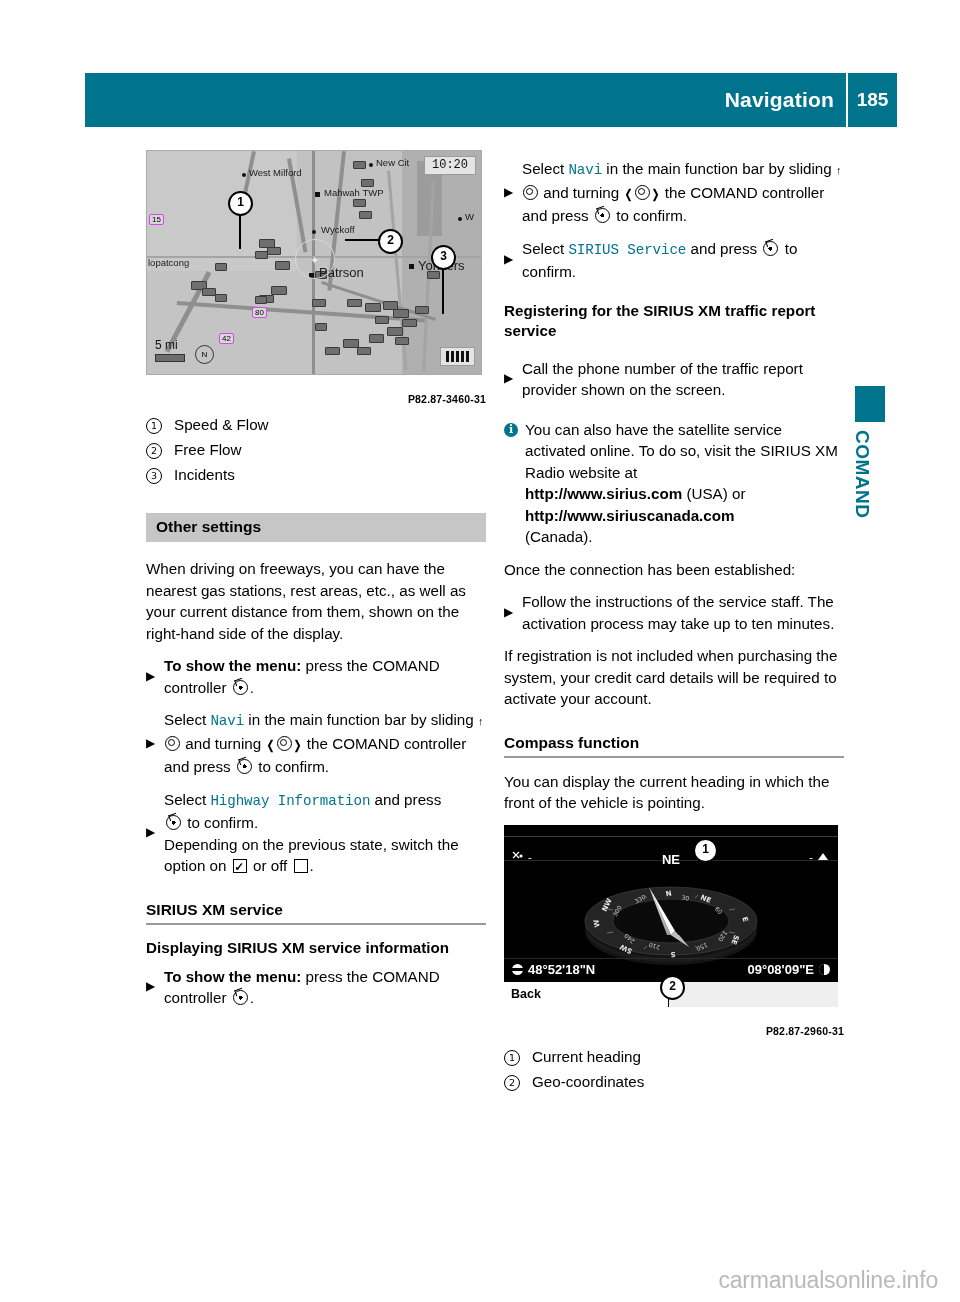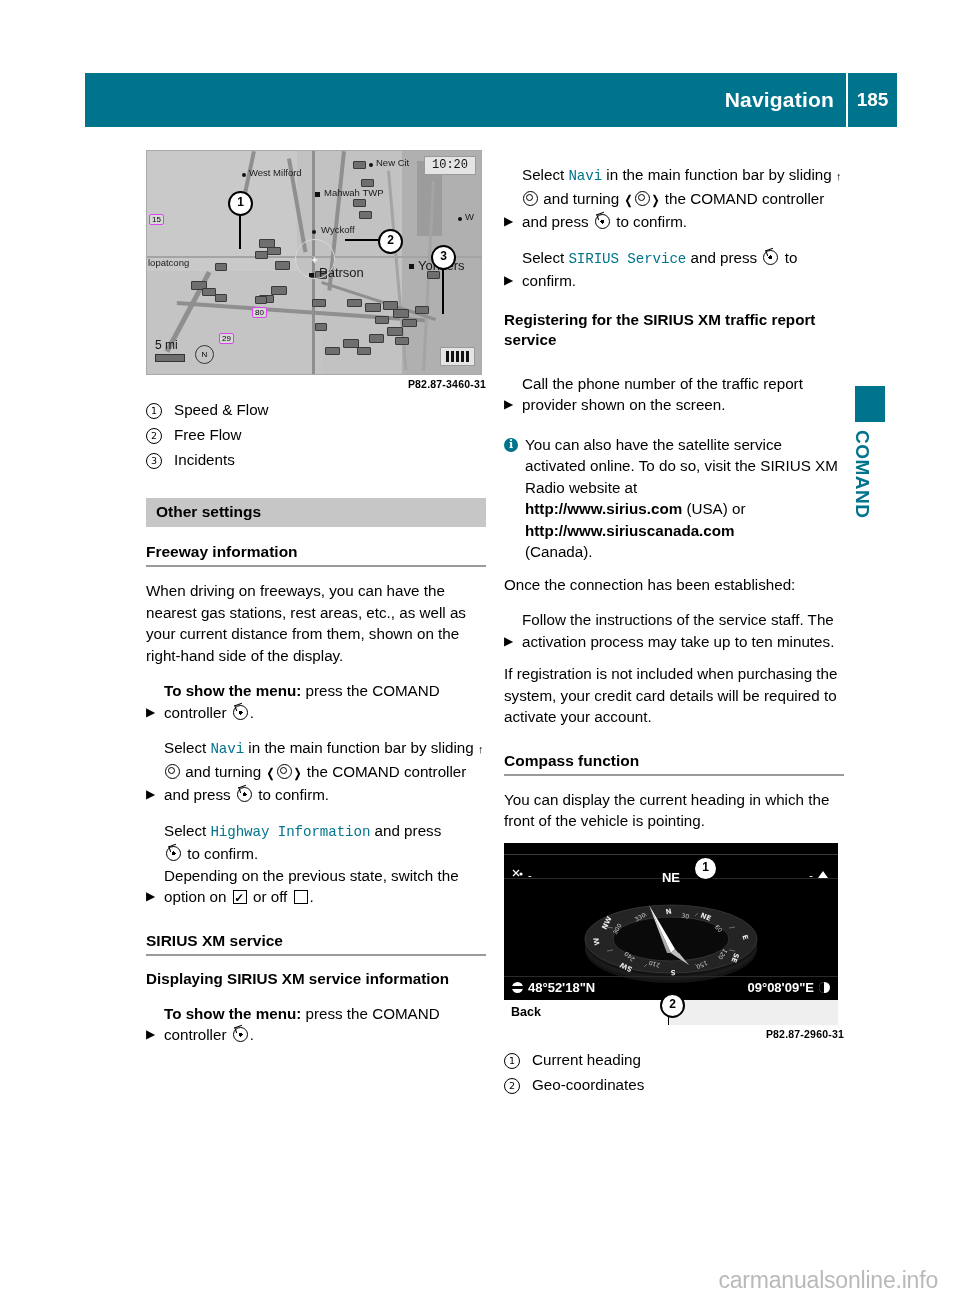"Select Navi in the main" .step { align-items: flex-end -> center; margin: 14px 0 11px 0 -> 8px 0 11px 0 }
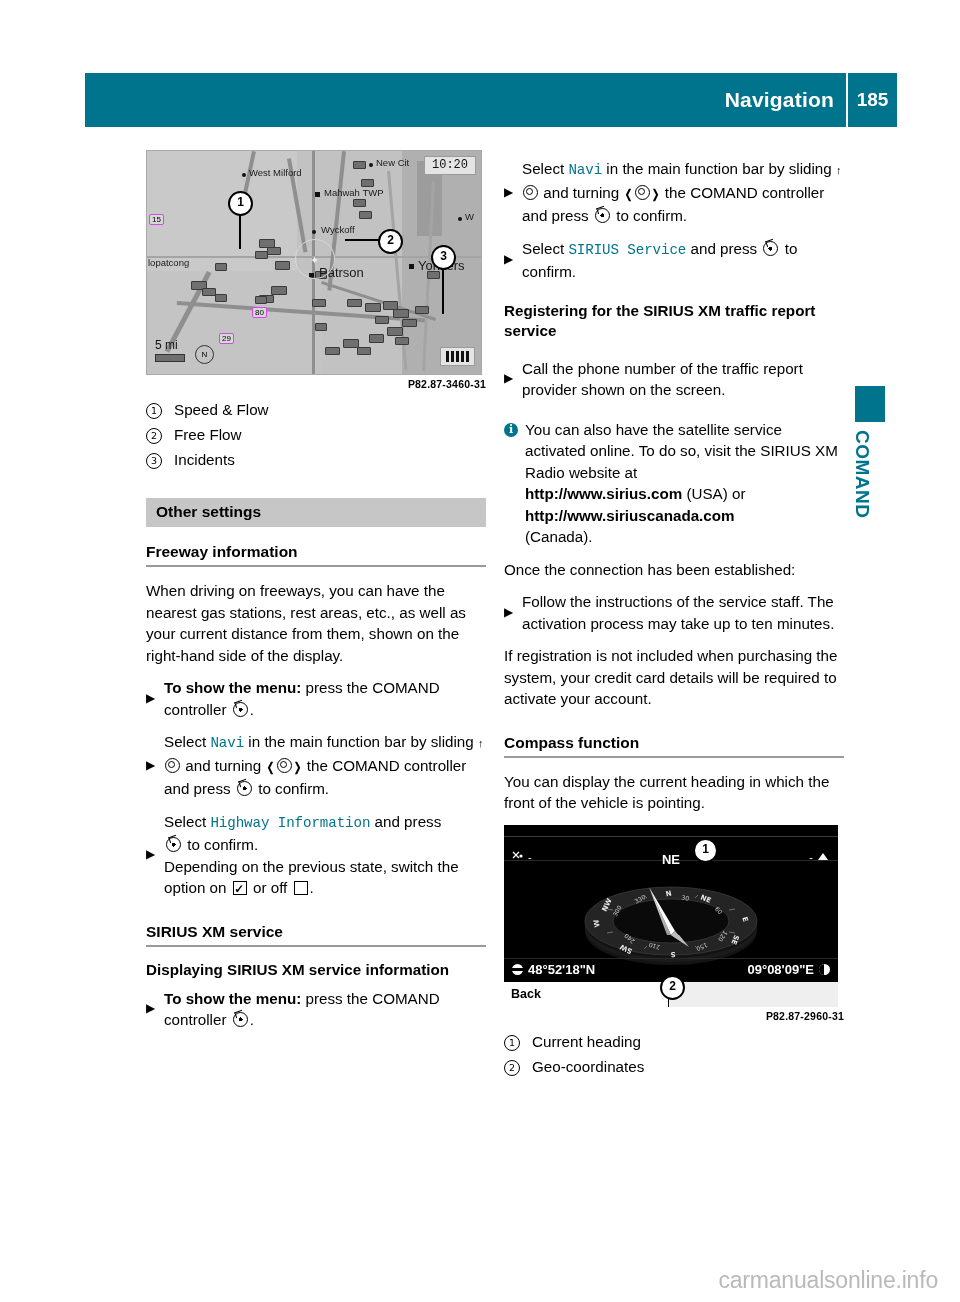"29" div.map-shield { text: 29 -> 42 }
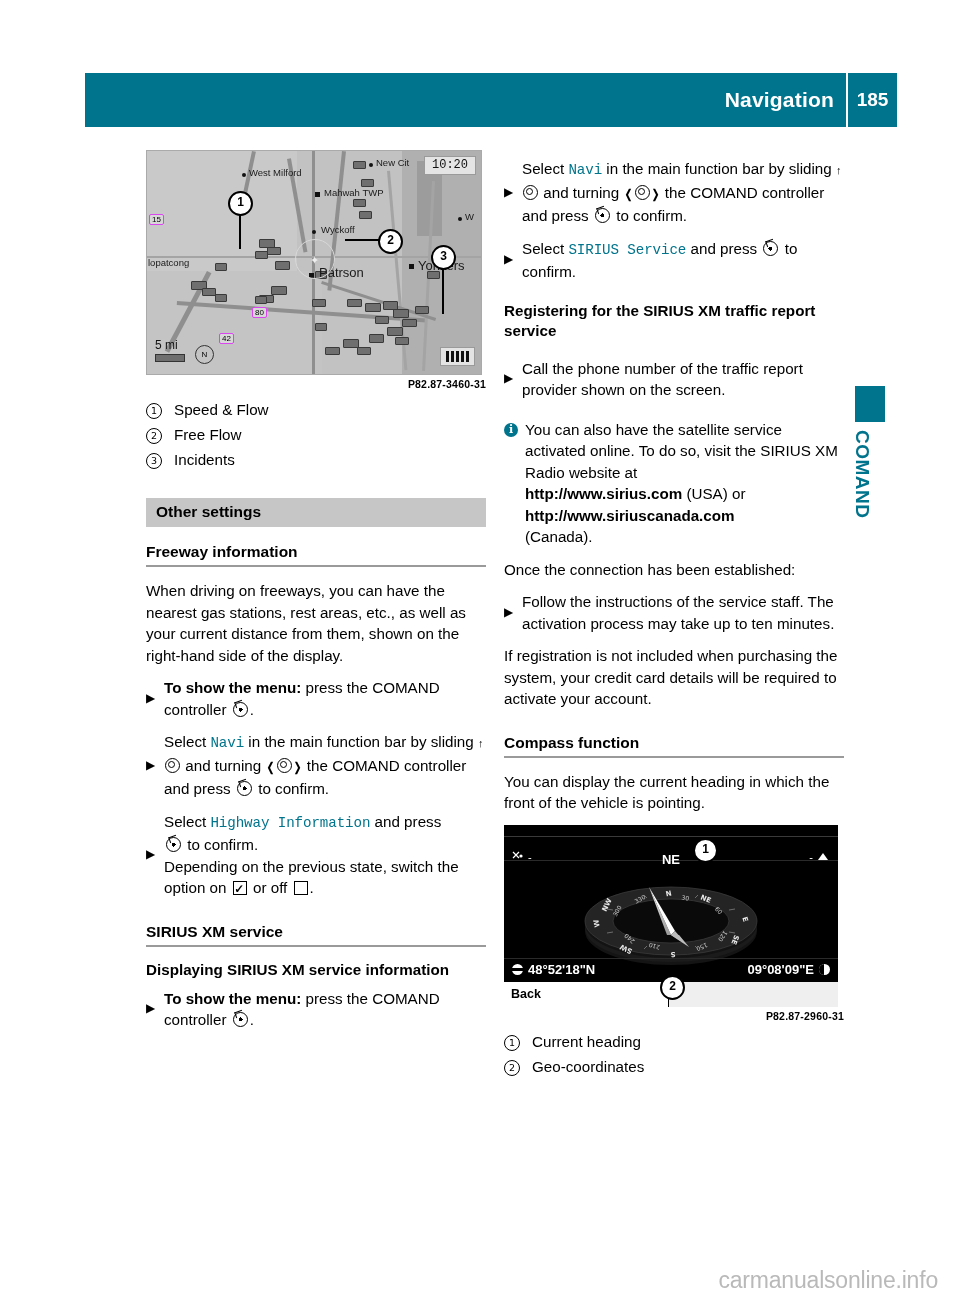"P82.87-3460-31" .fig-caption-code { margin-top: 3px -> 18px }
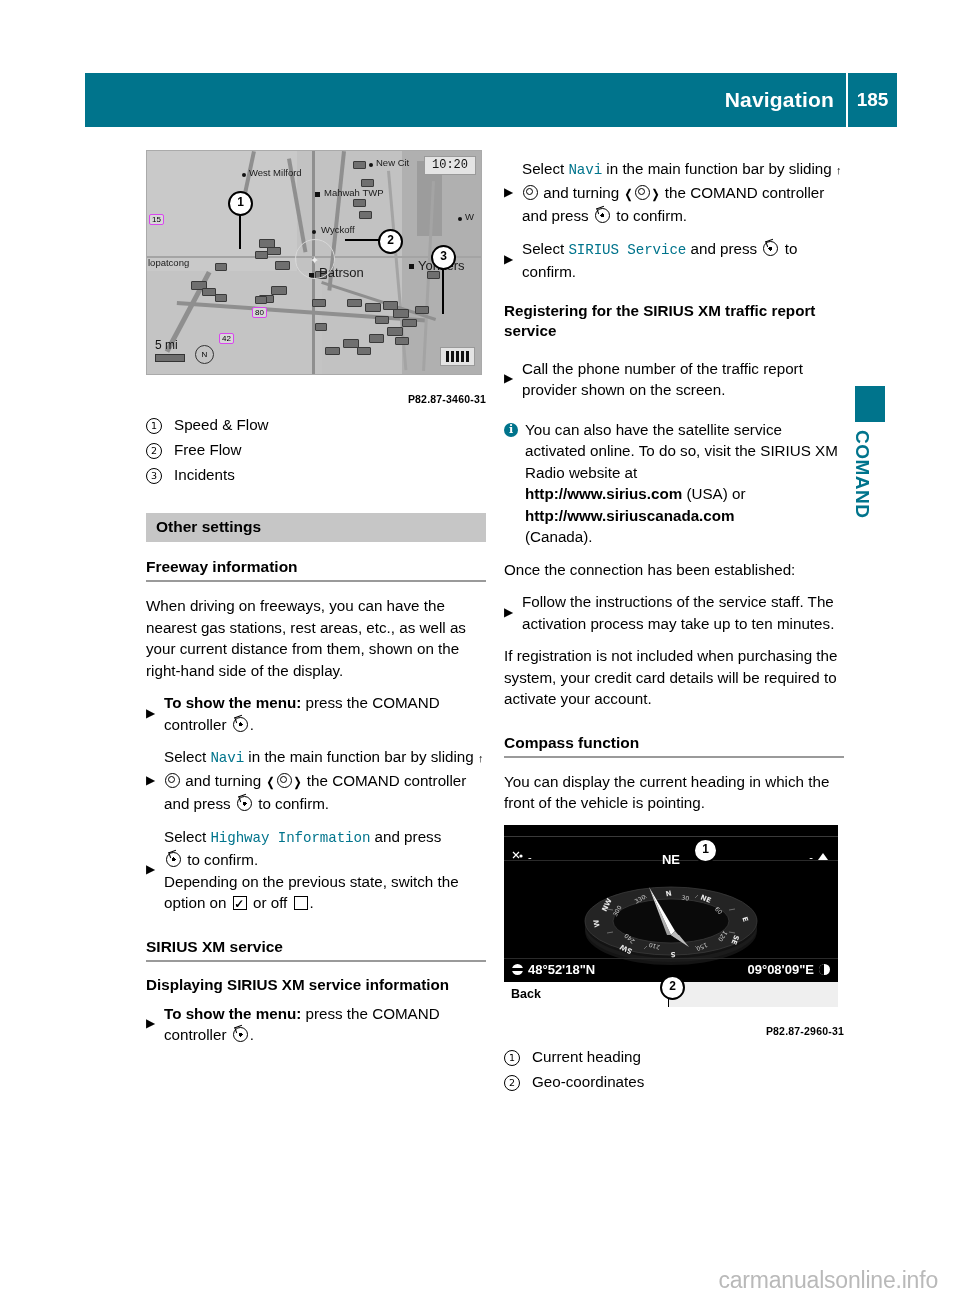"Freeway information" div.rule-head { html: <div>Freeway information</div> -> none }
